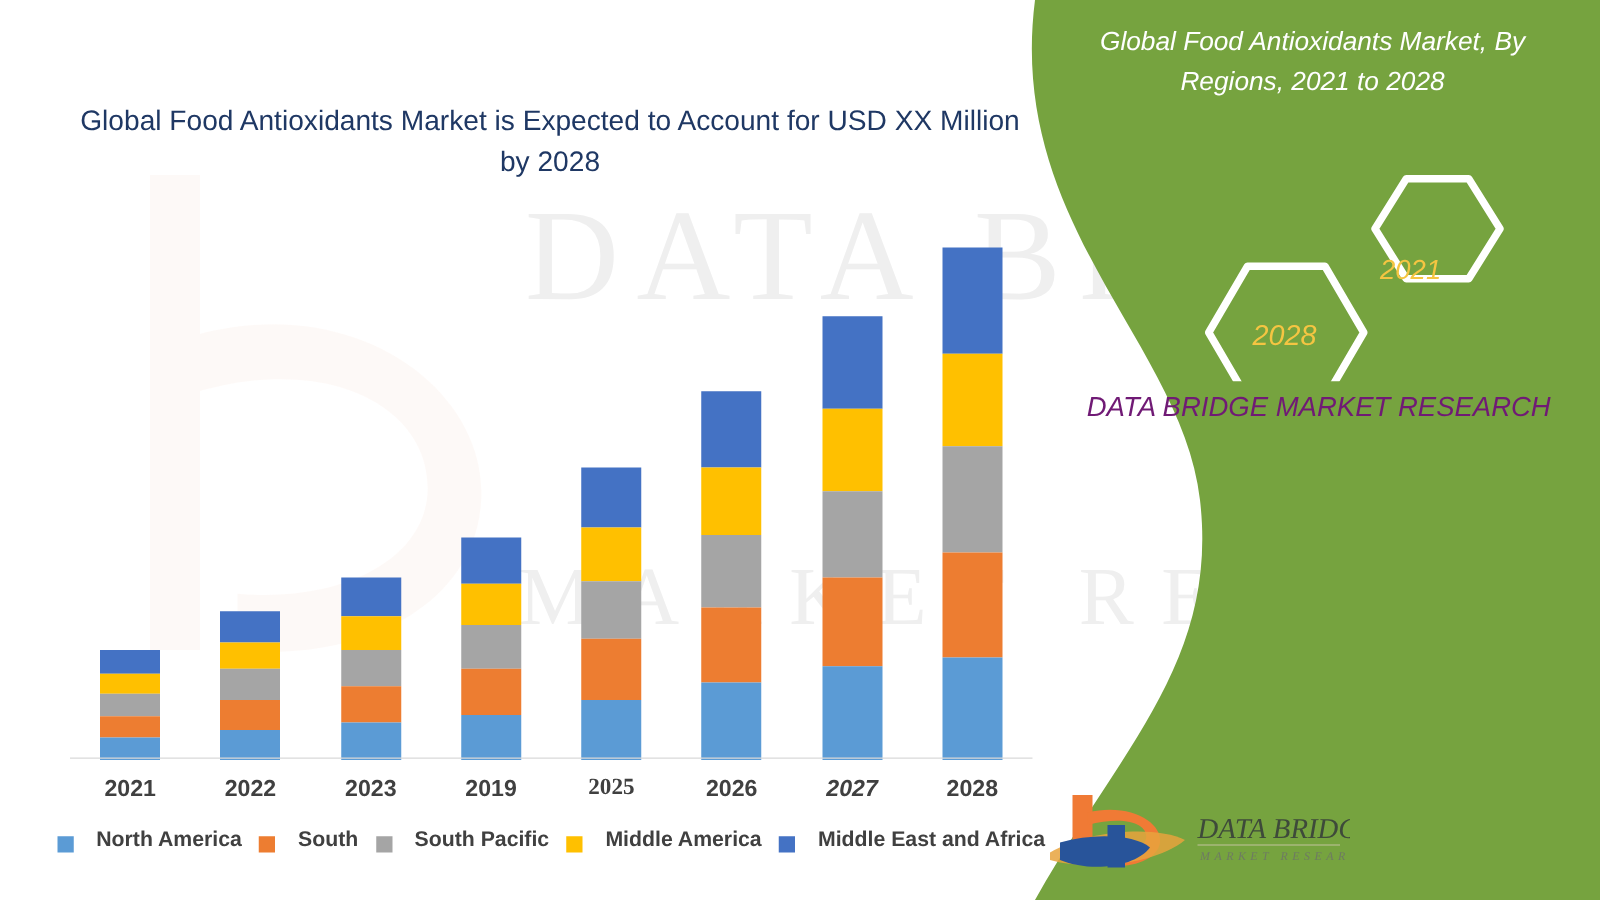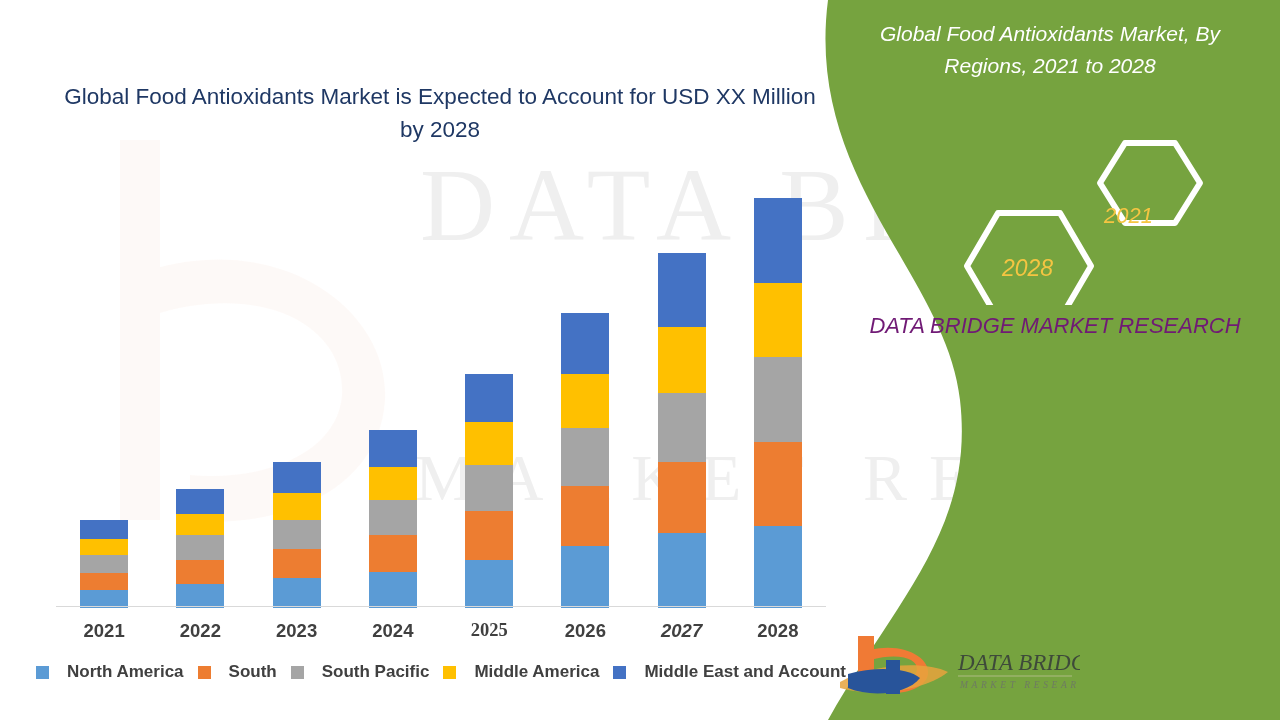"2024" div.x-tick { text: 2024 -> 2019 }
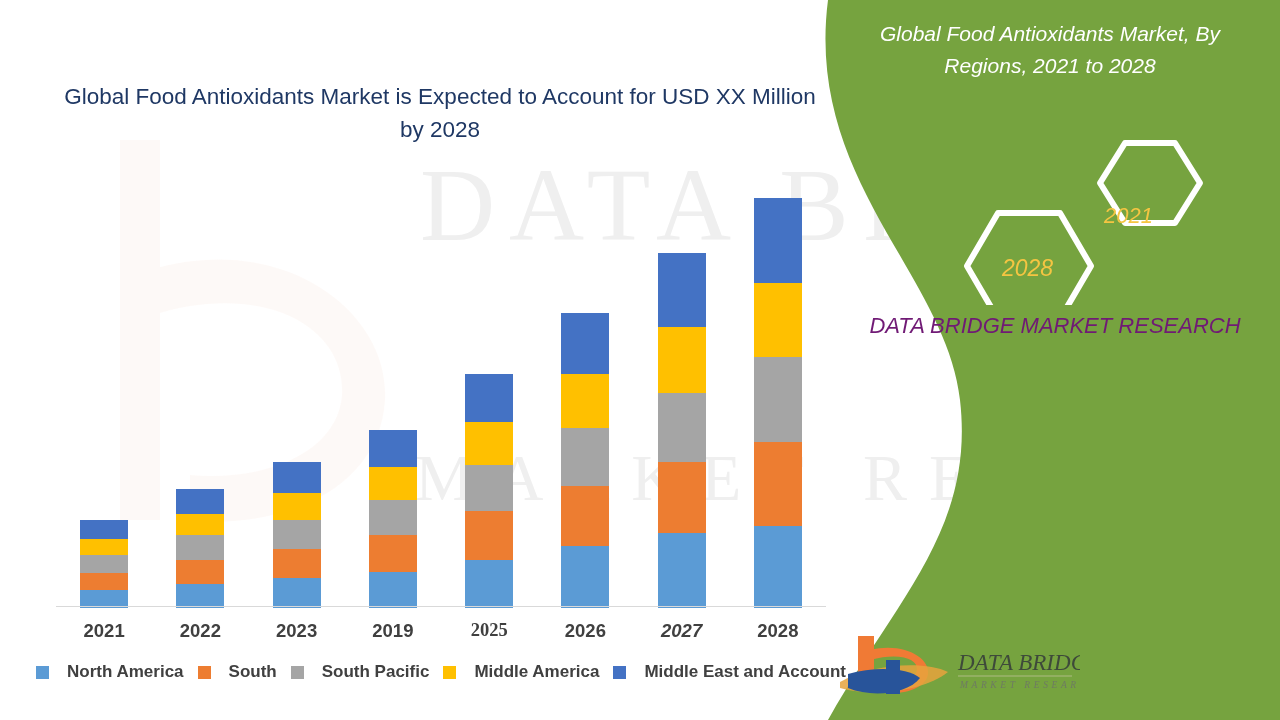"North America" .legend-item { align-items: center -> flex-end }
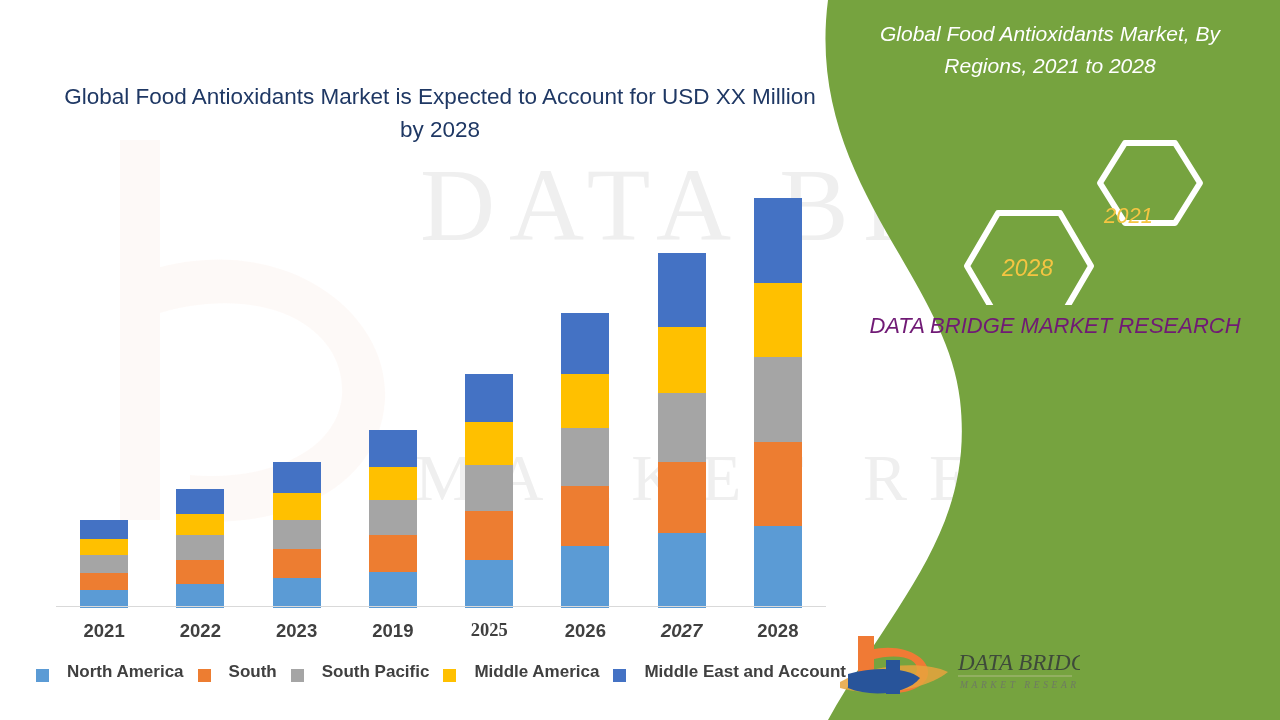"Middle East and Account" span { text: Account -> Africa }
